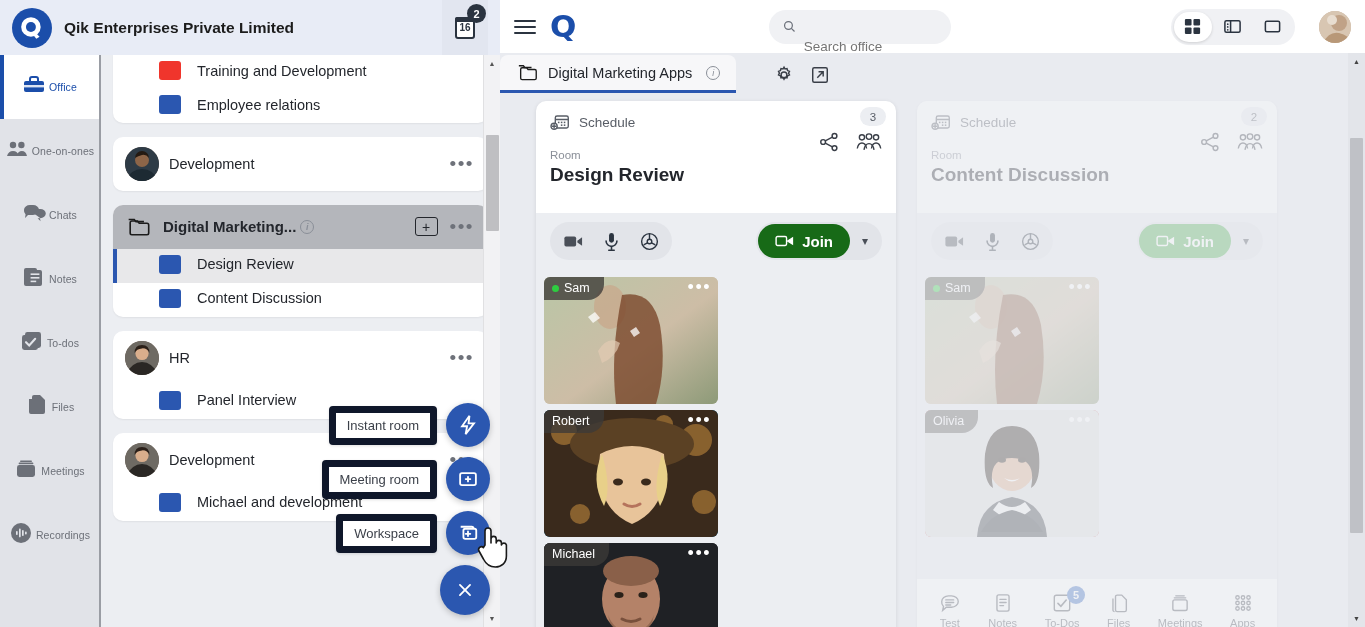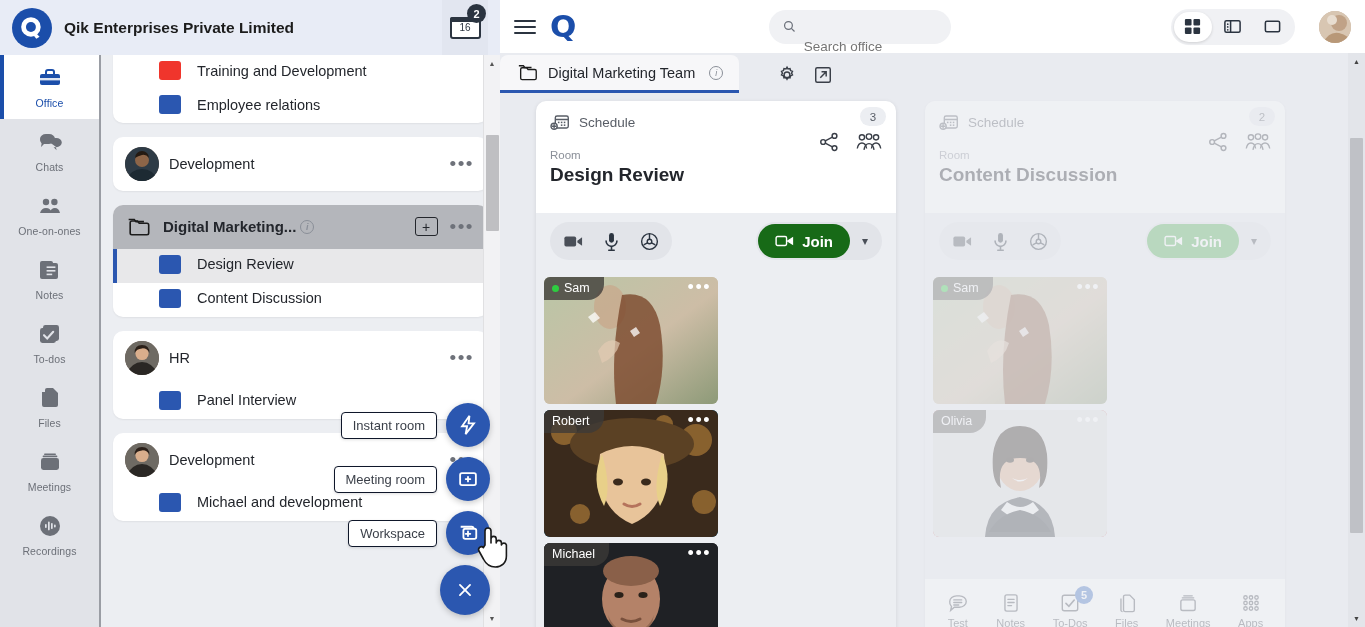"16" .cal-icon { font-weight: 400 -> 700; width: 31px -> 20px }
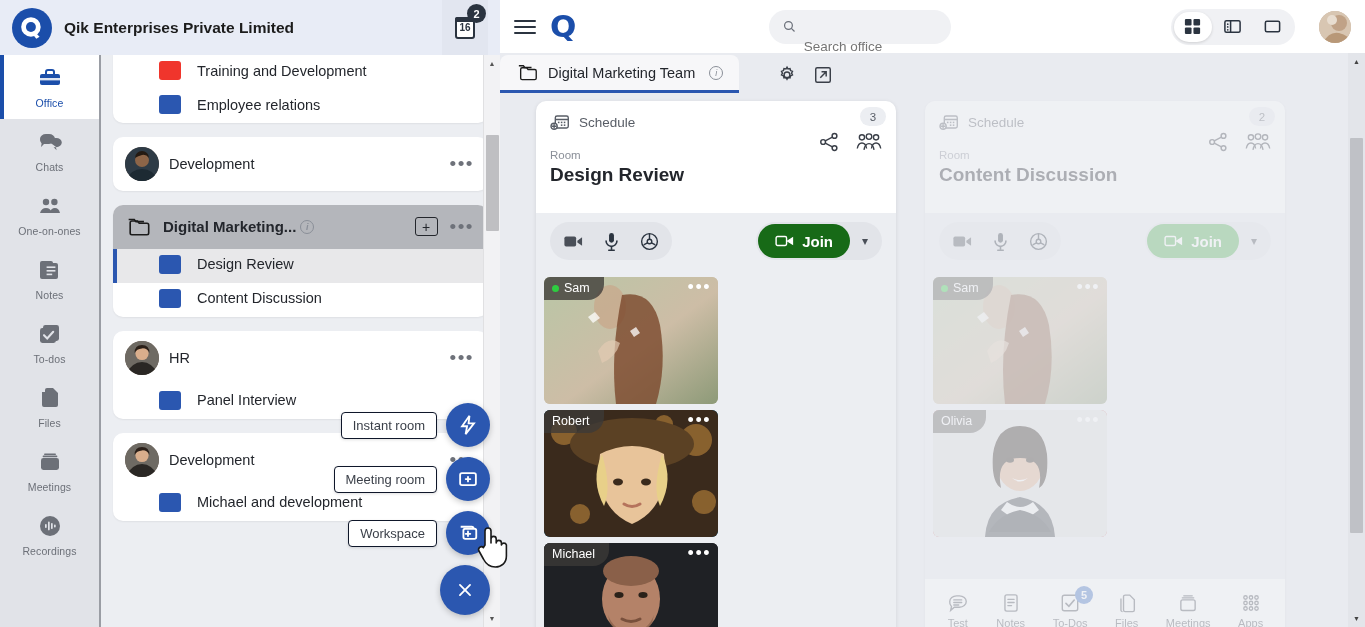"Digital Marketing Team" span { text: Team -> Apps }
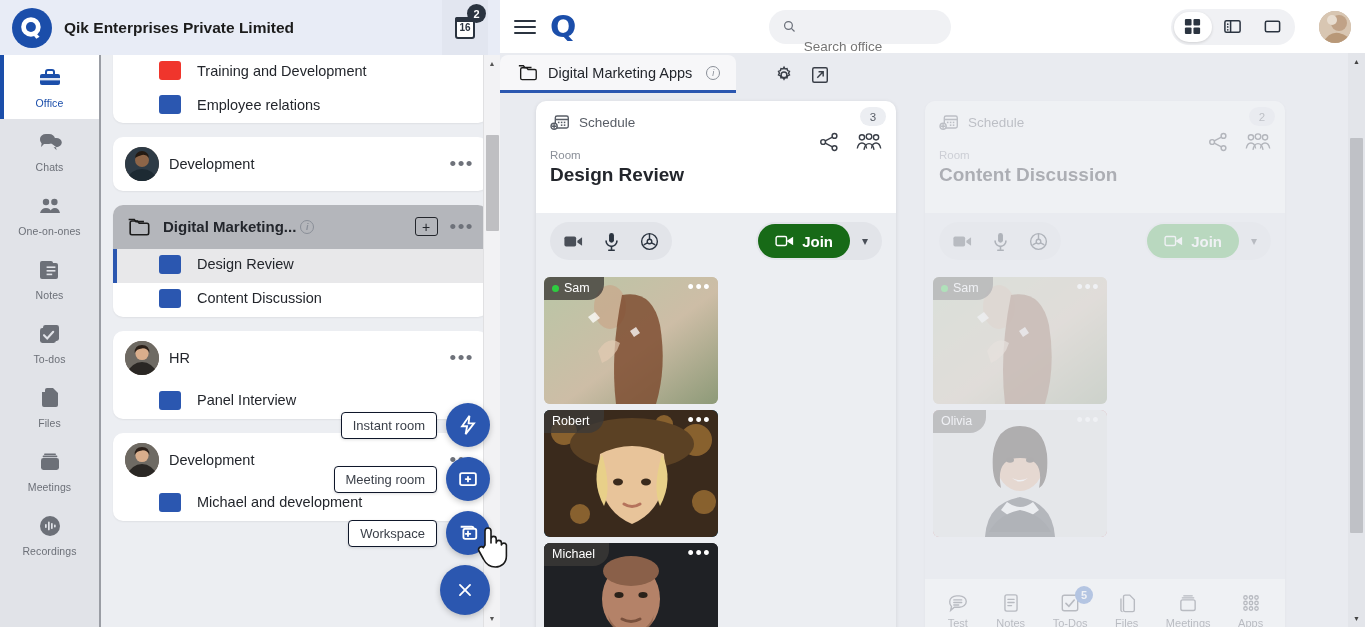"Office" .nav-item { flex-direction: column -> row }
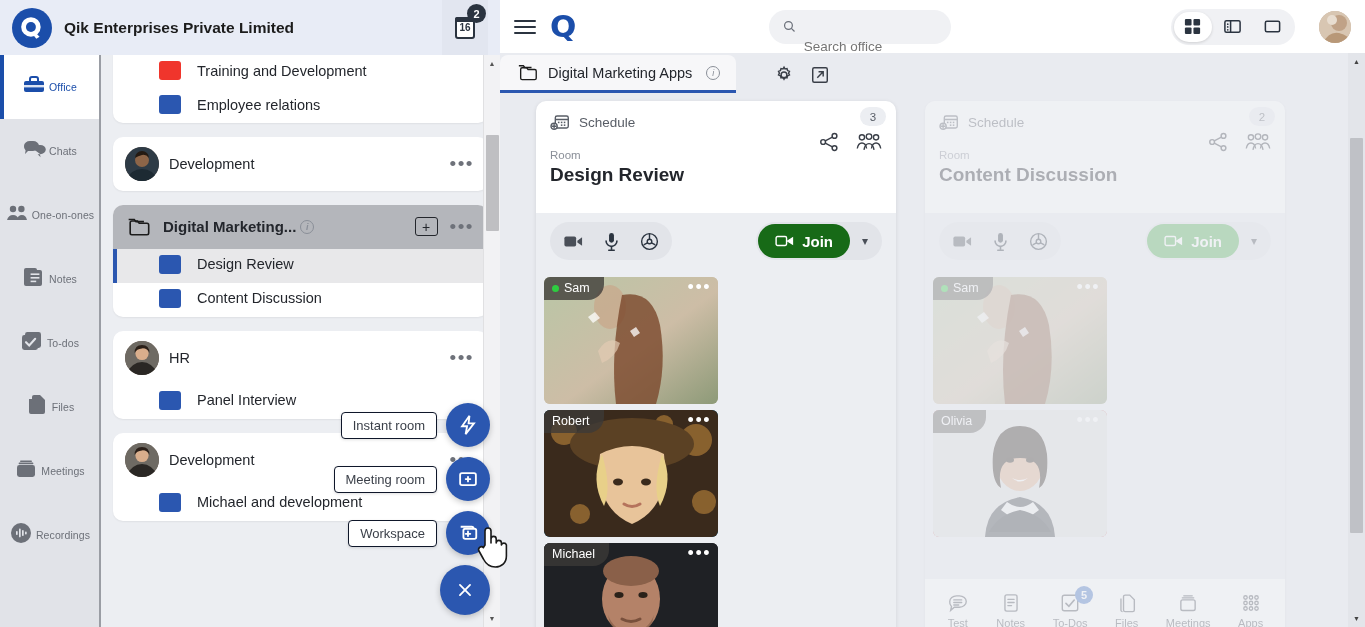"Schedule" .cards-area { gap: 29px -> 21px }
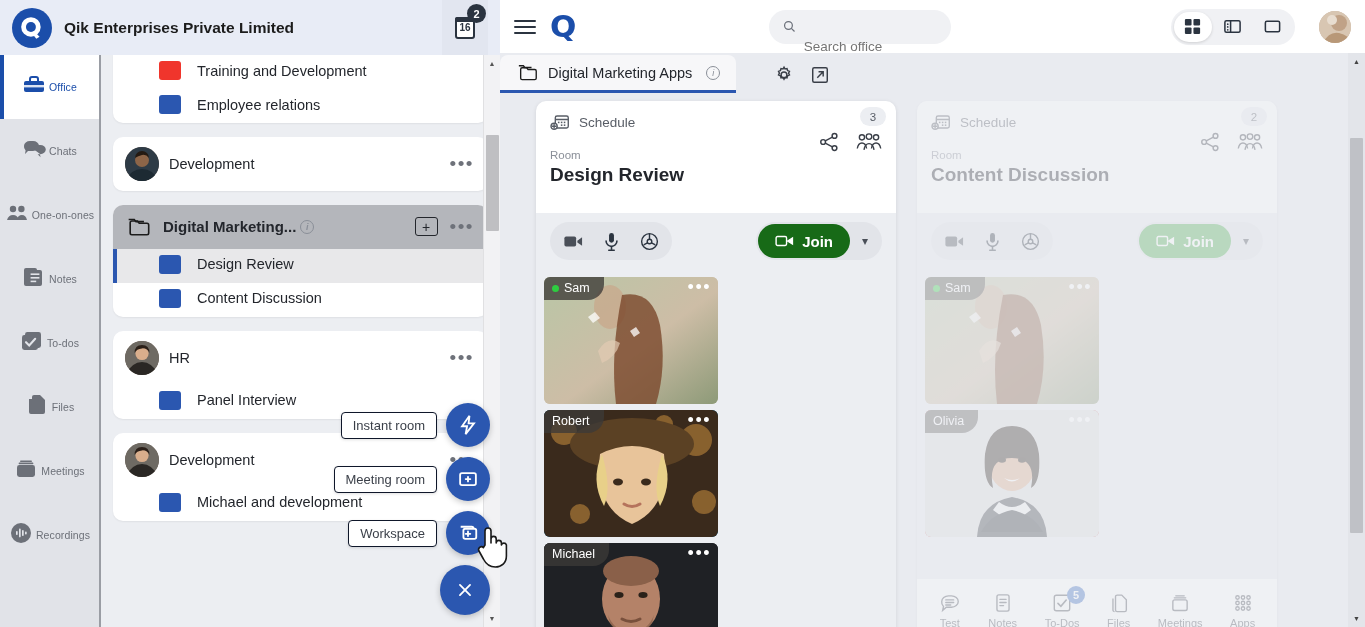"Chats" div.nav-item { order: before "One-on-ones" -> after "One-on-ones" }
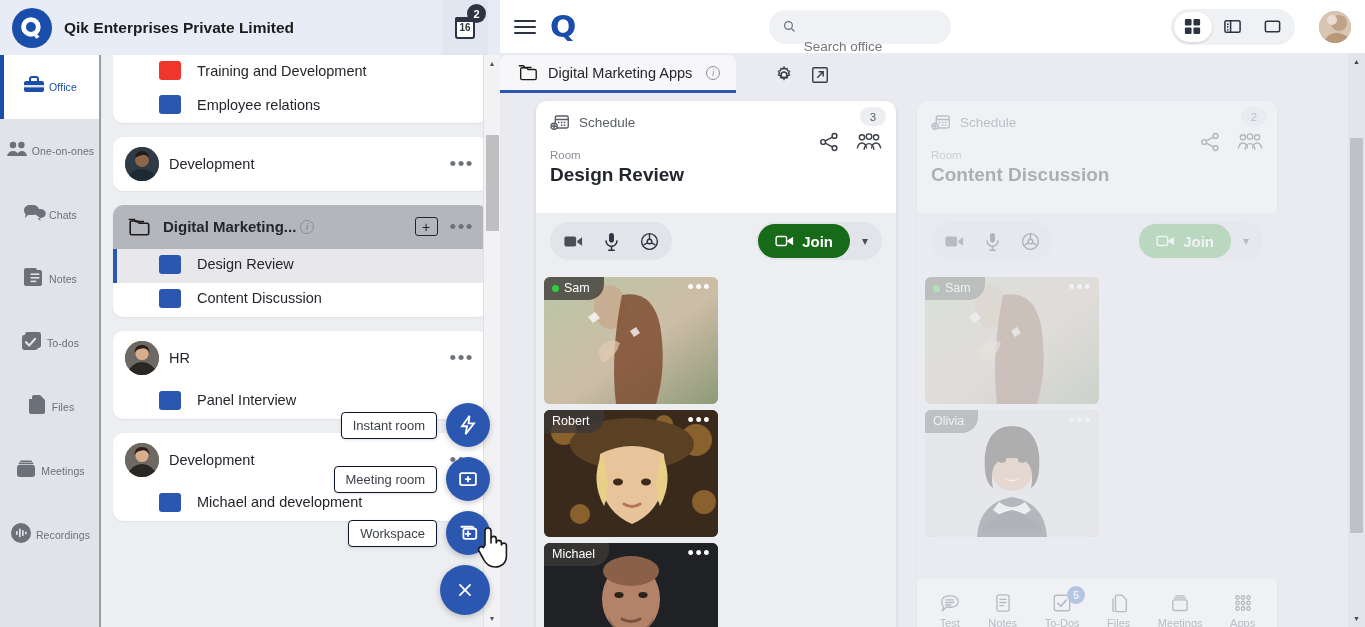"Instant room" .fab-tip { border: 1px solid #0f172a -> 7px solid #0f172a }
